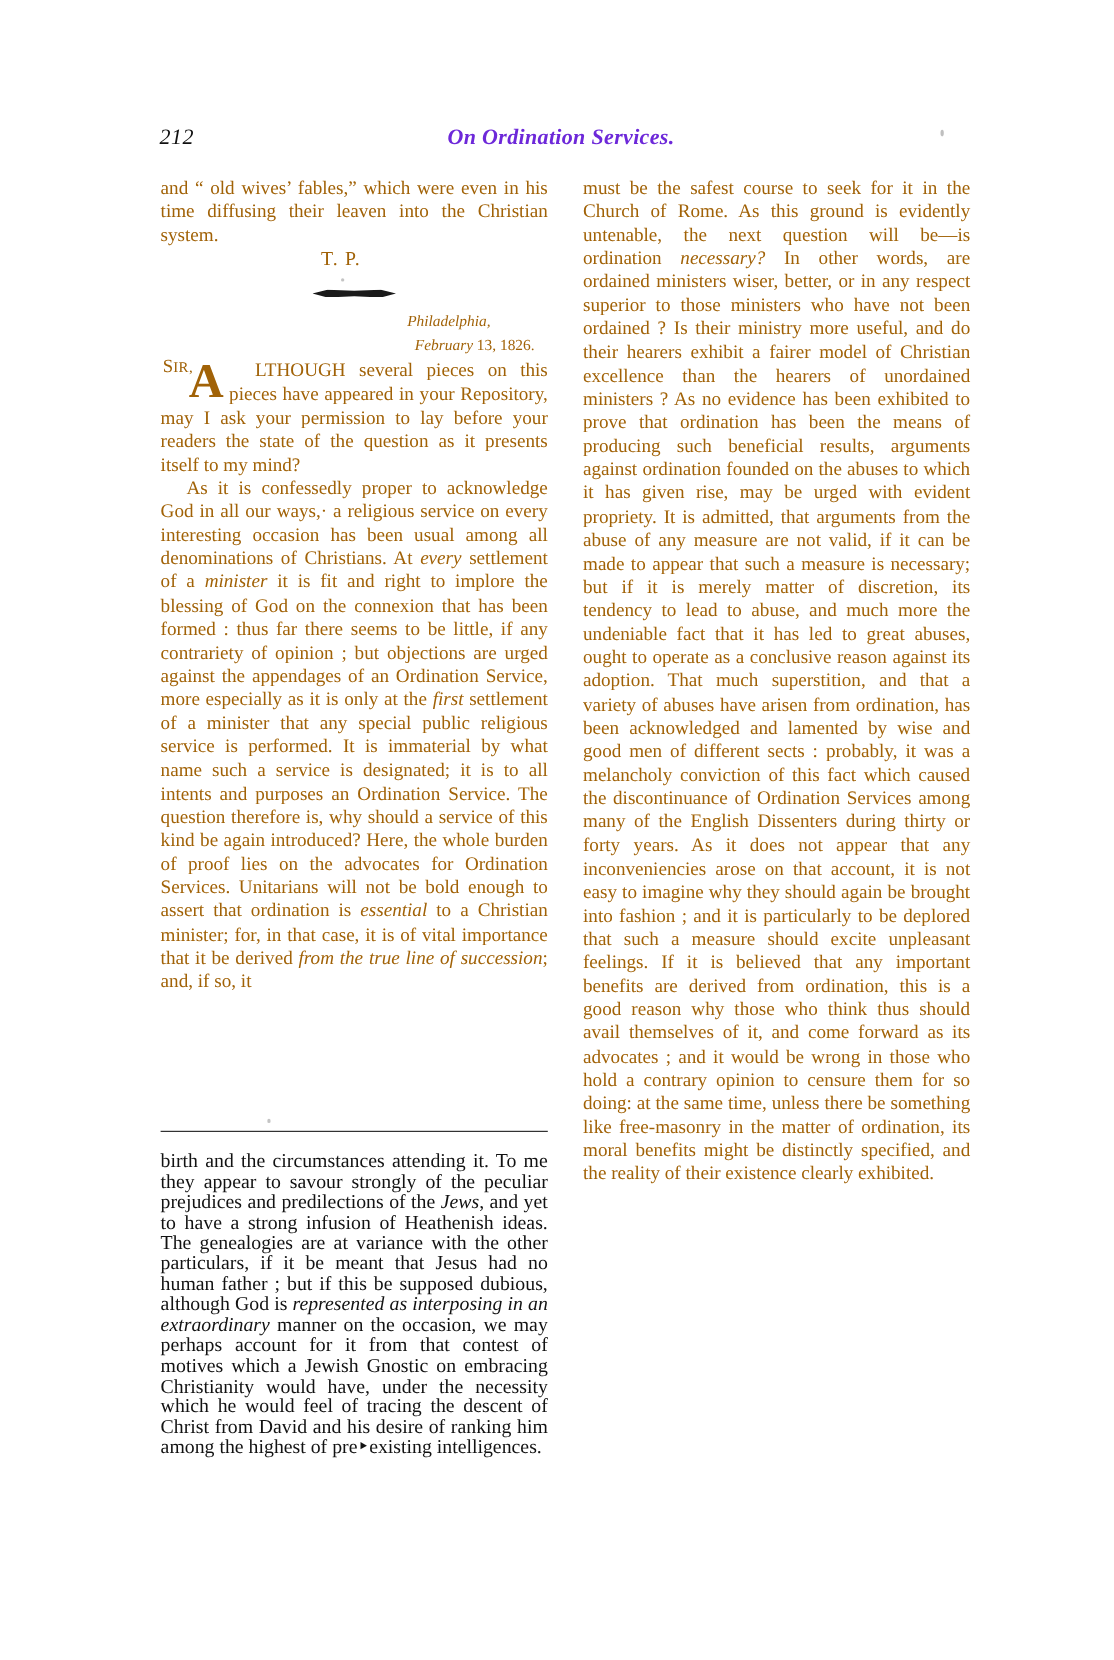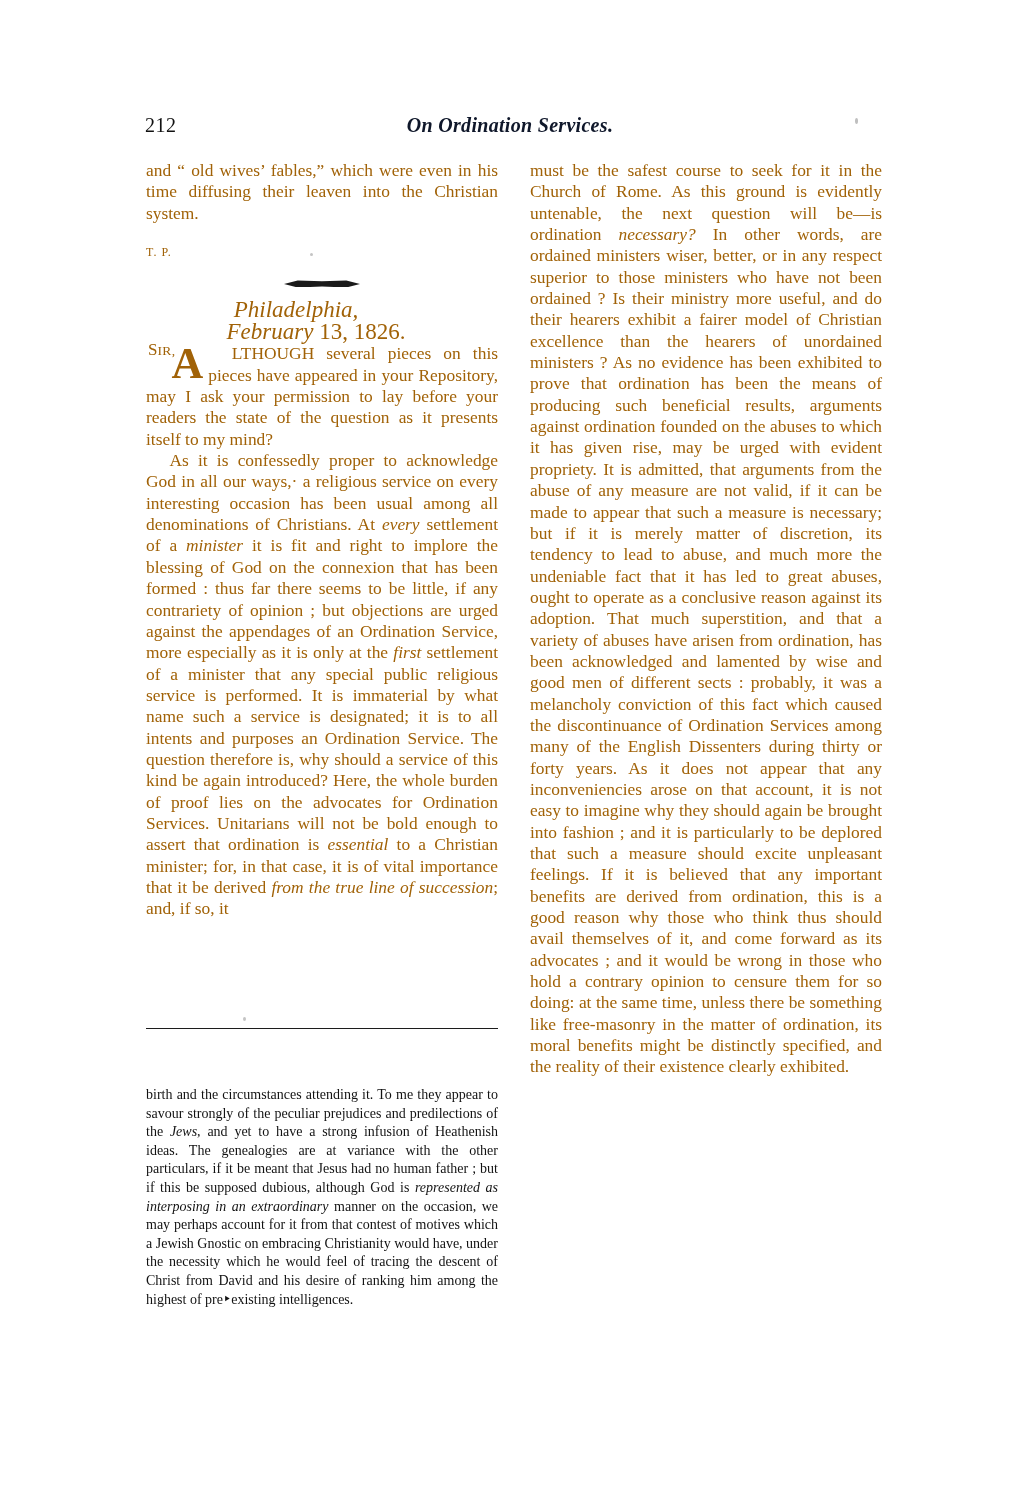"212" .folio { font-style: none -> italic }
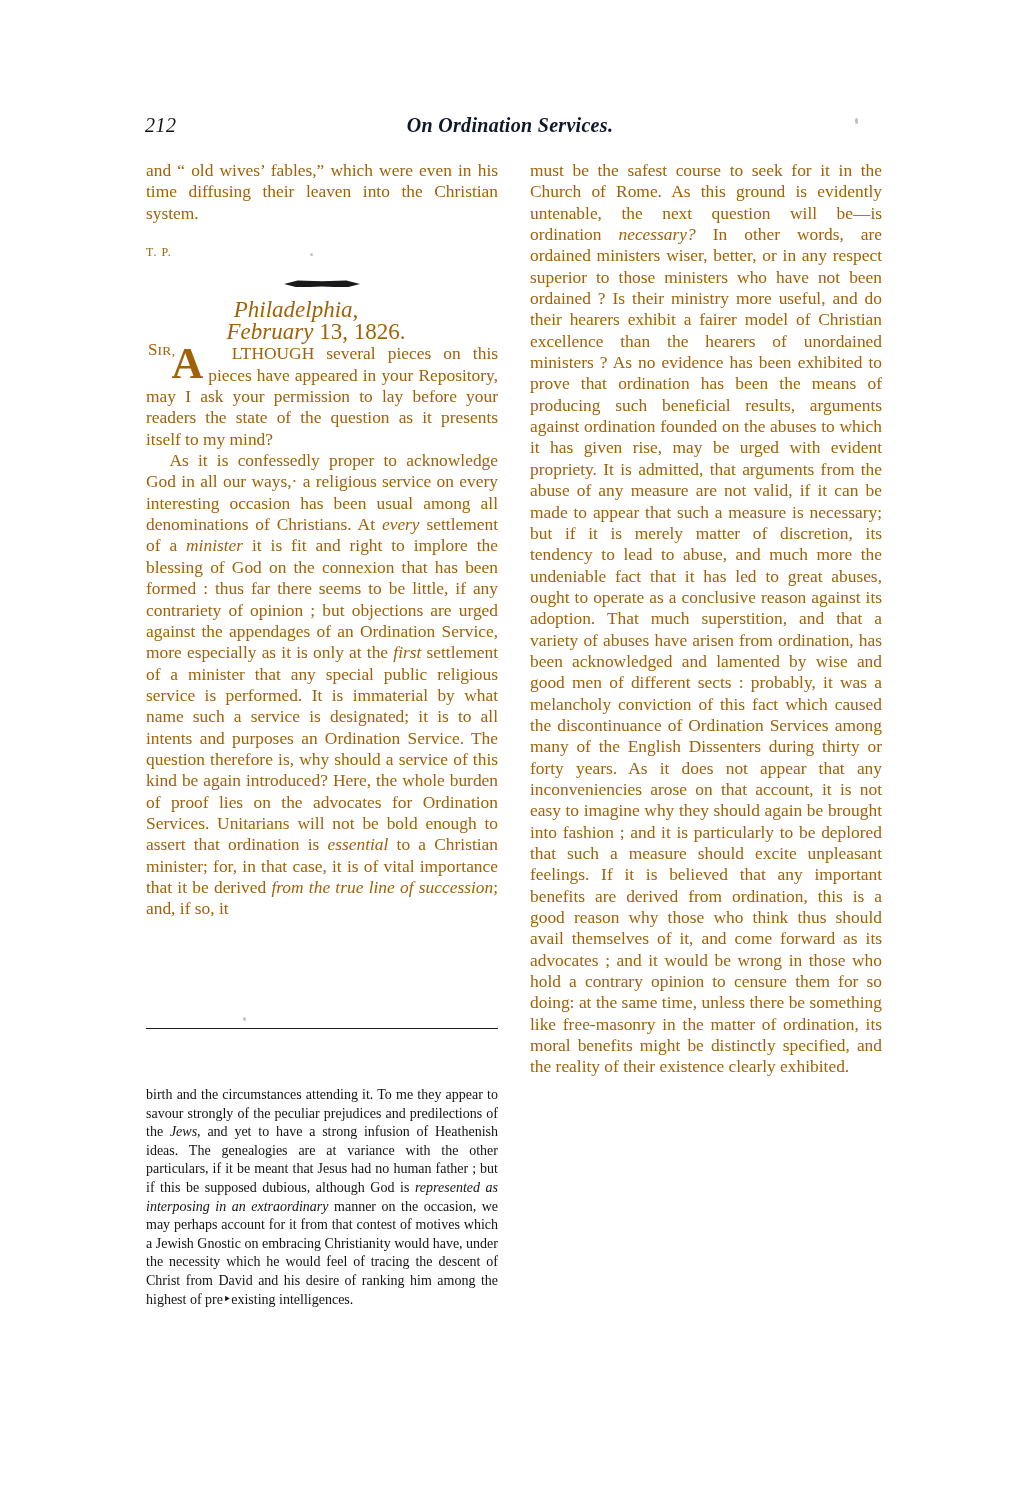"On Ordination Services." .head-title { color: #0f172a -> #6d28d9 }
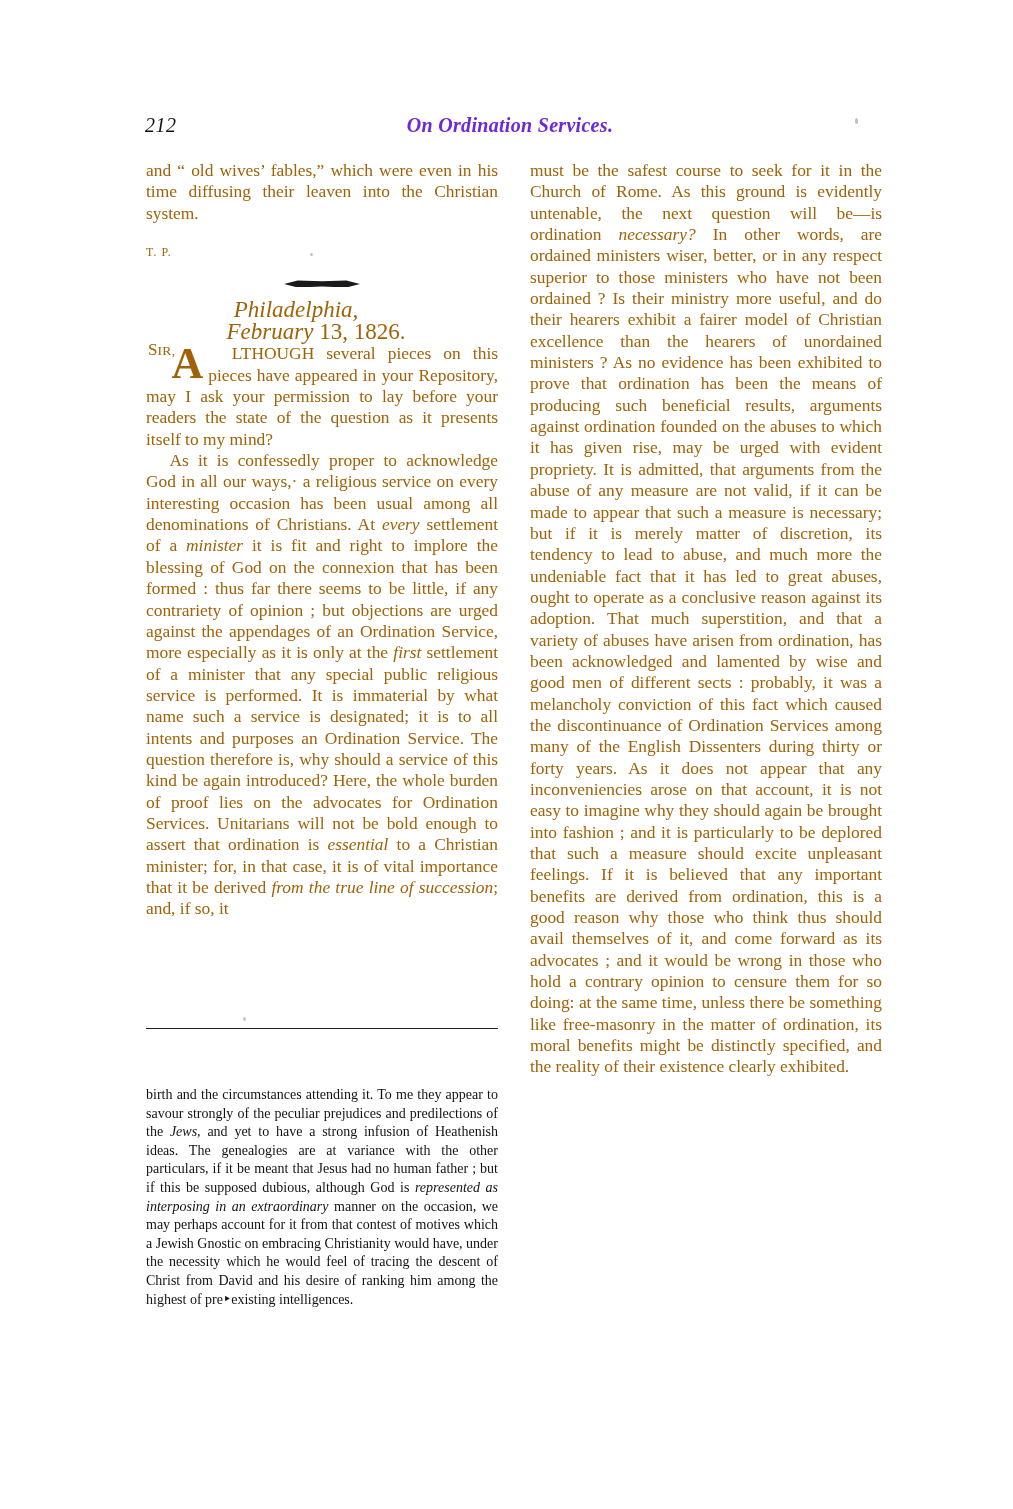"T. P." .signature { font-size: 12px -> 18px; margin-top: 18px -> 1px; text-align: left -> center }
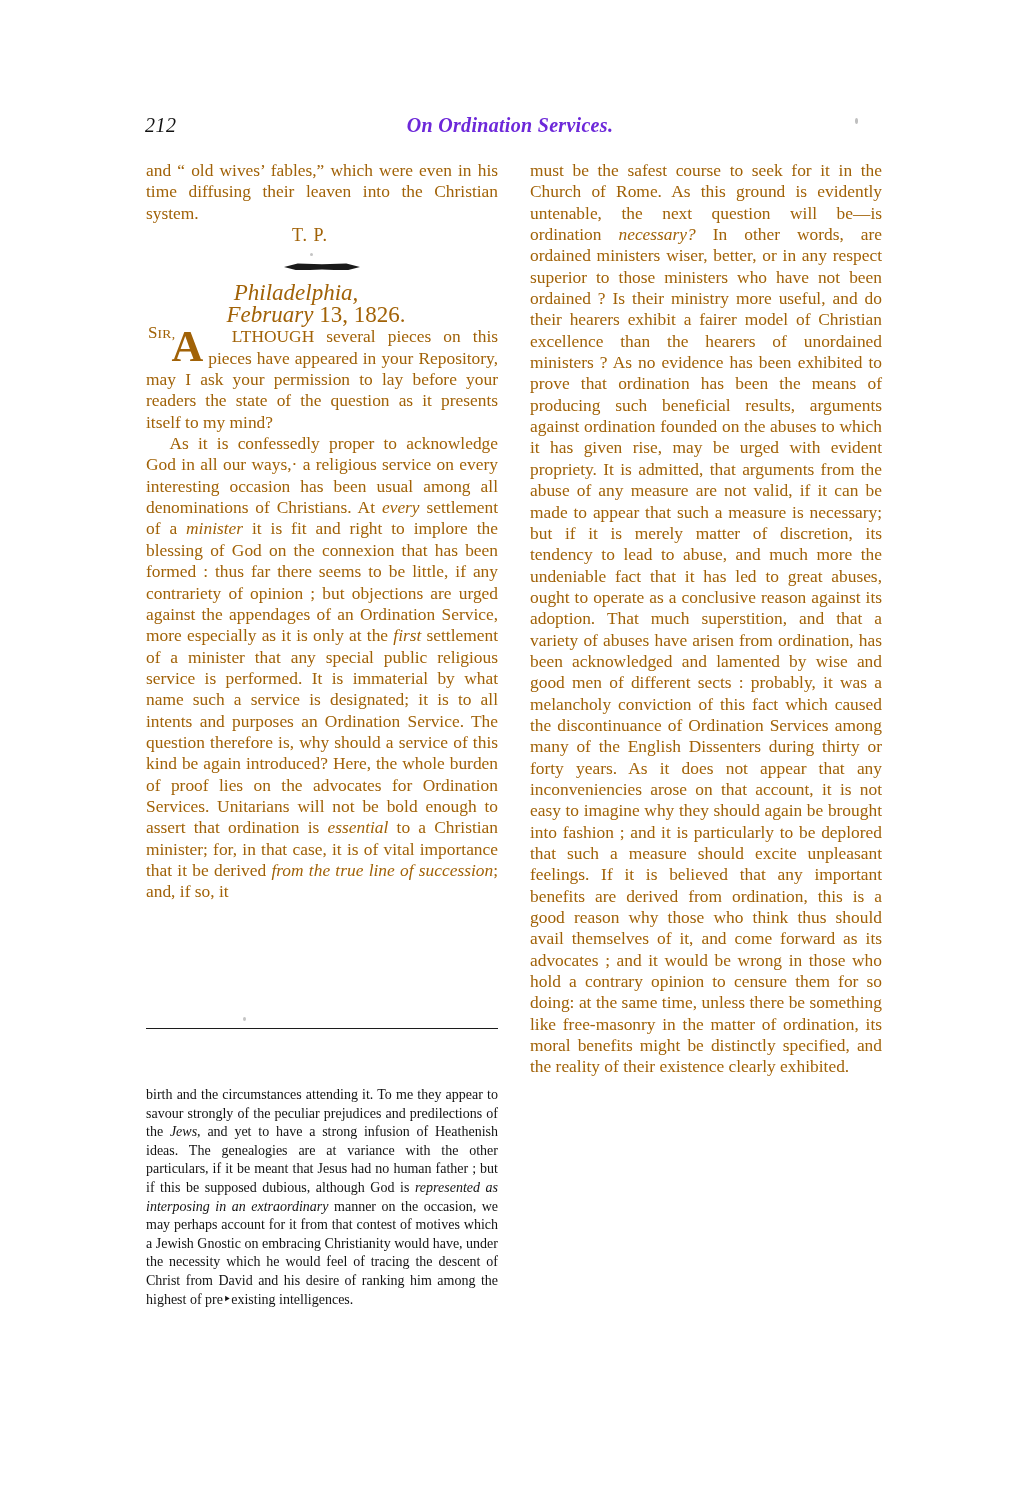"Philadelphia," .dateline { font-size: 23px -> 14px; text-align: center -> right }
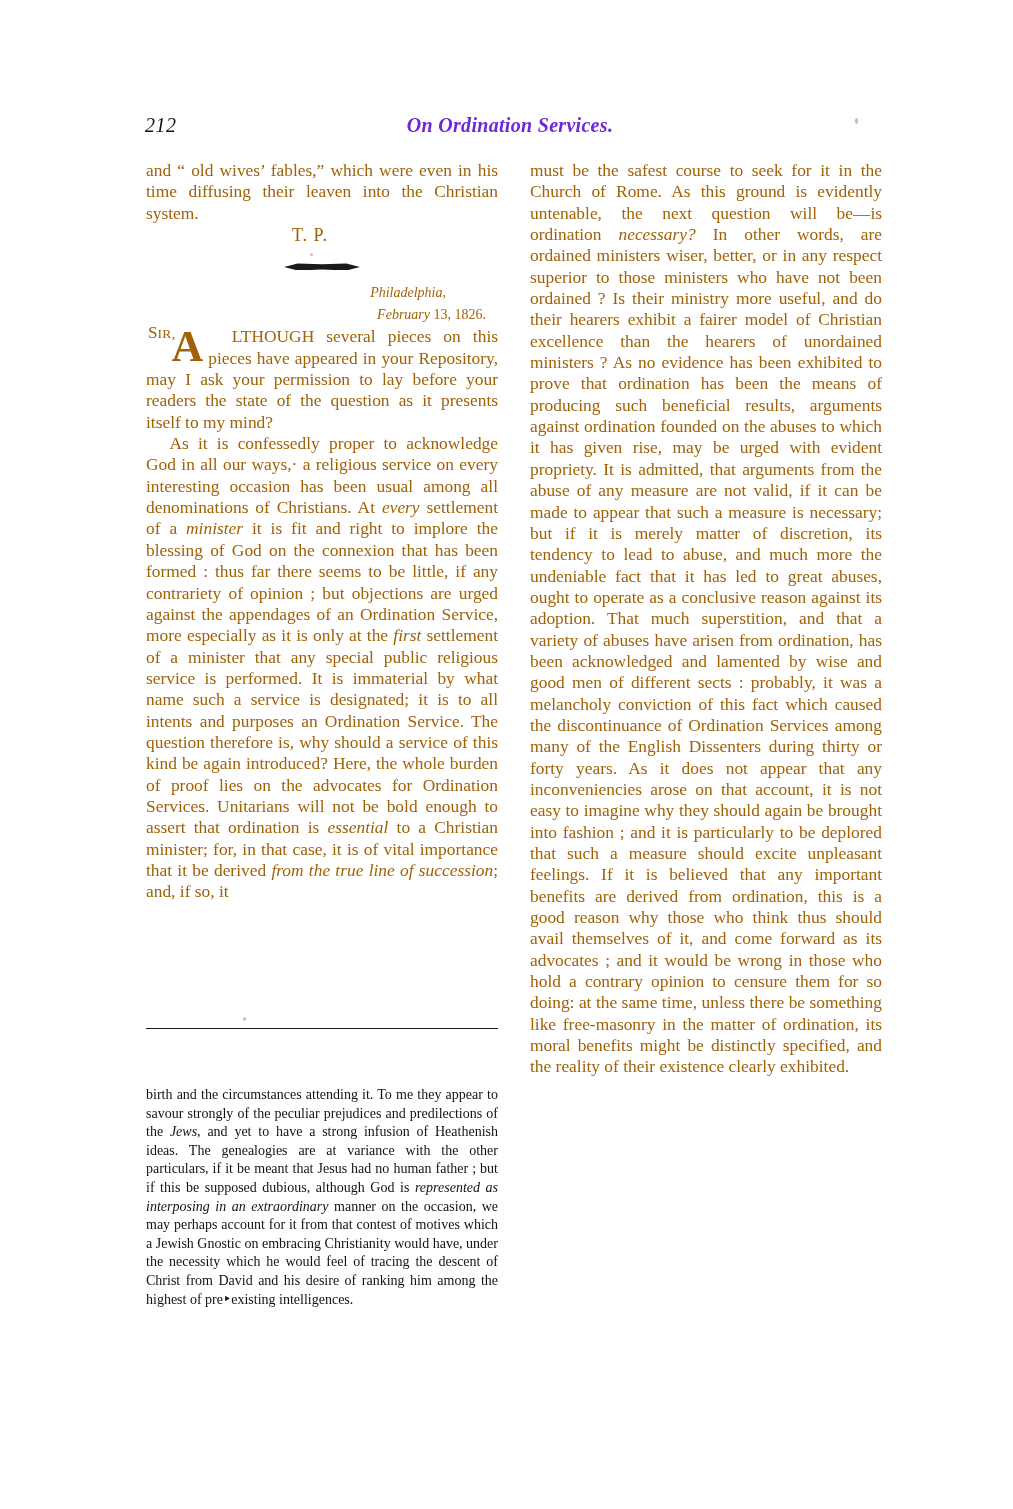"birth and the circumstances attending" .footnote { font-size: 14px -> 18px; margin-top: 40px -> none }
